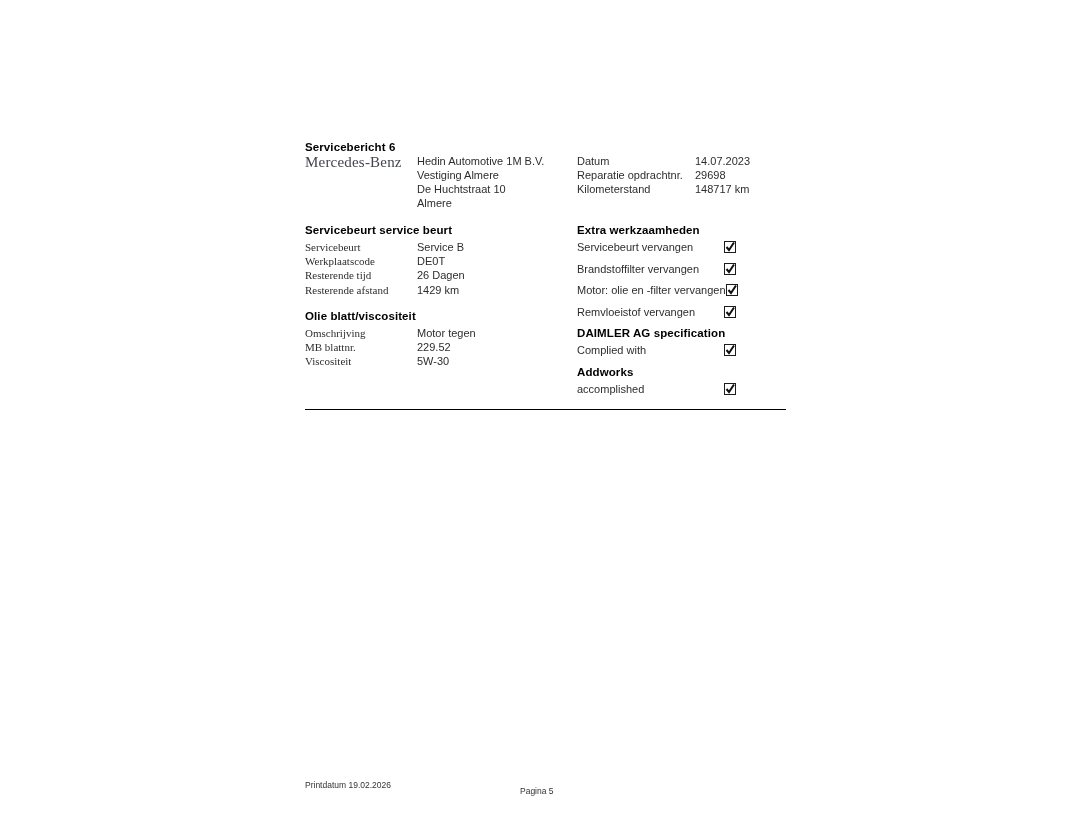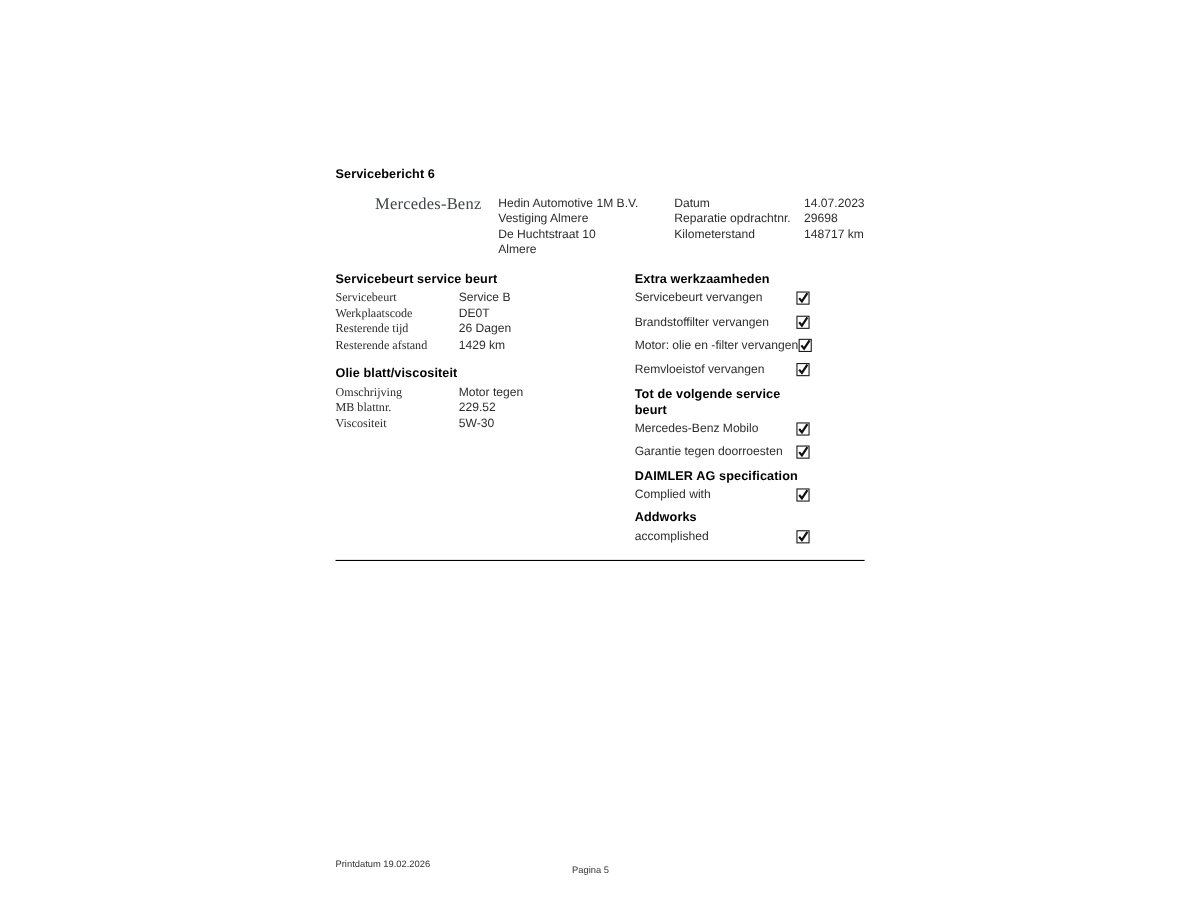"Servicebericht 6" .doc { top: 152px -> 140px }
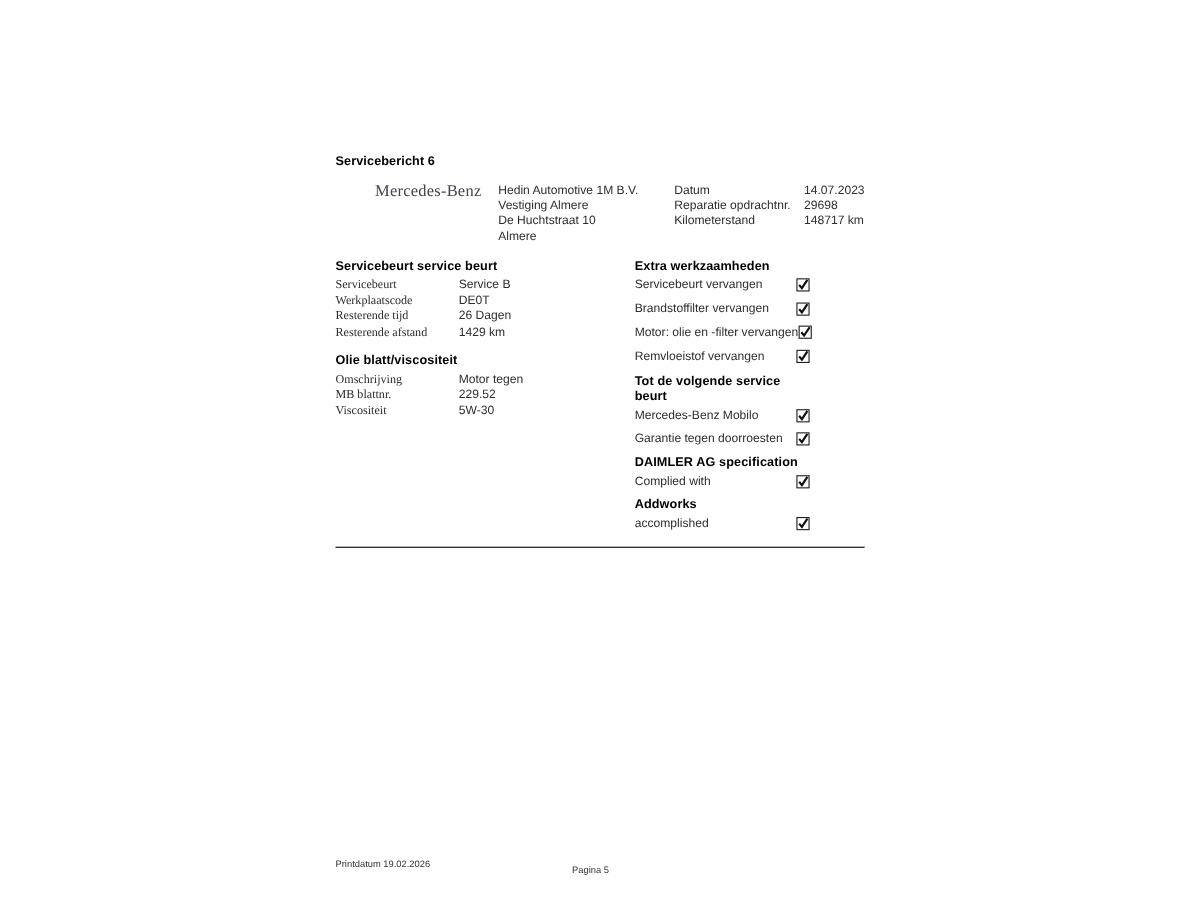"Mercedes-Benz" .header-row { justify-content: flex-end -> none; margin-top: 12px -> 0 }
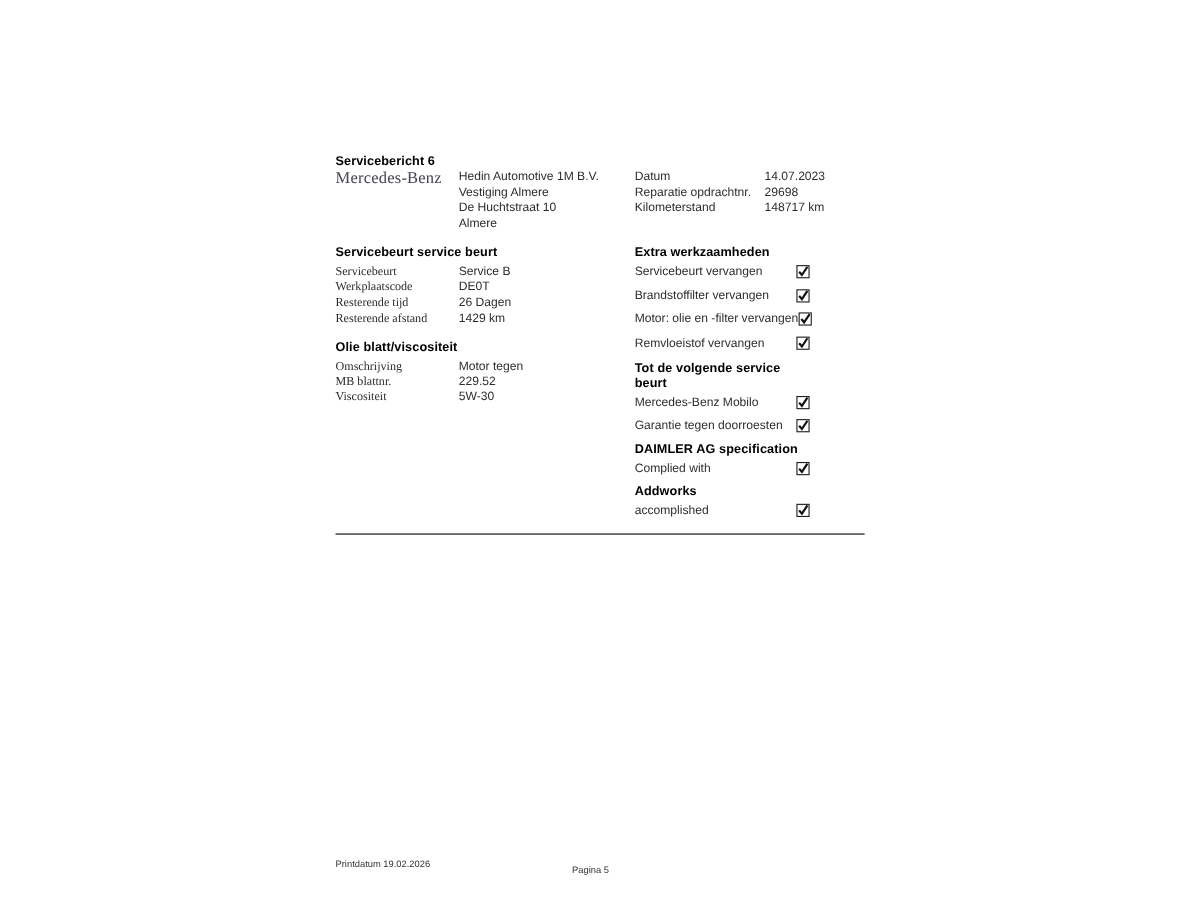"Tot de volgende service beurt" div.rsec2 { html: <div> <div>Tot de volgende service beurt</div> <div> <span>Mercedes-Benz Mobilo</span> <span> <svg> <path></path> </svg> </span> </div> <div> <span>Garantie tegen doorroesten</span> <span> <svg> <path></path> </svg> </span> </div> </div> -> none }
